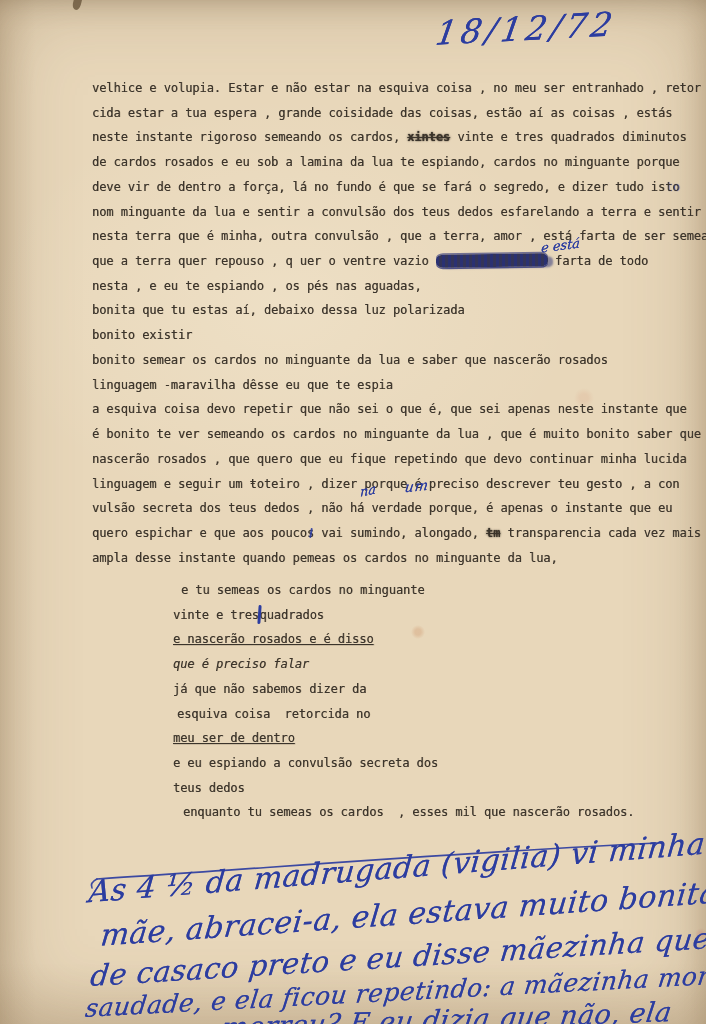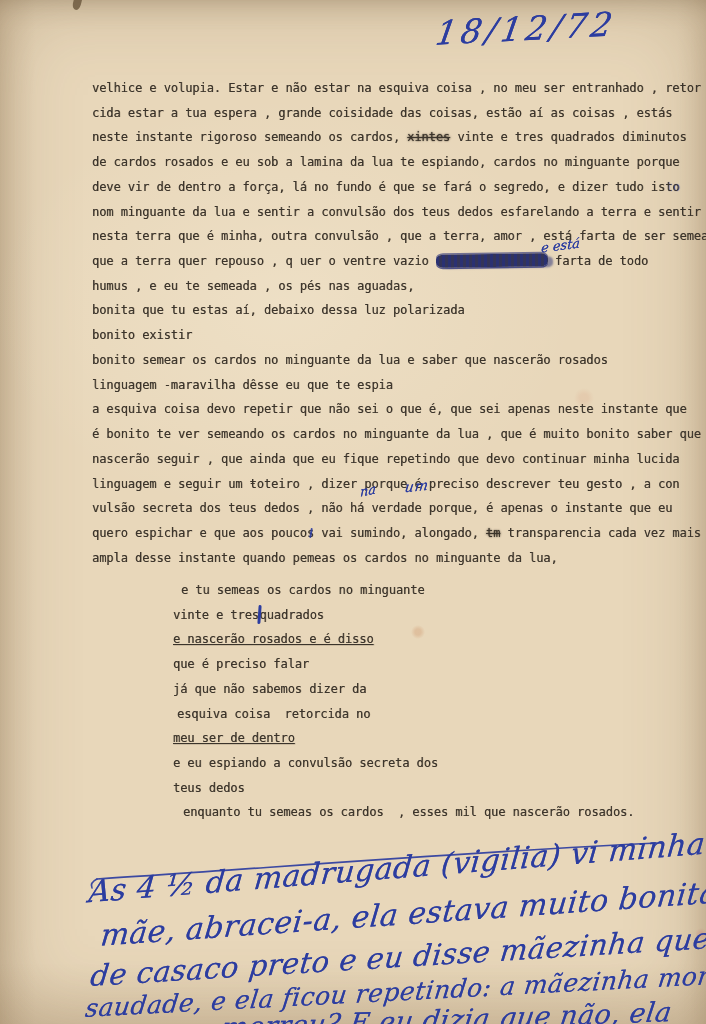"xintes" .seg-strike { font-weight: normal -> bold }
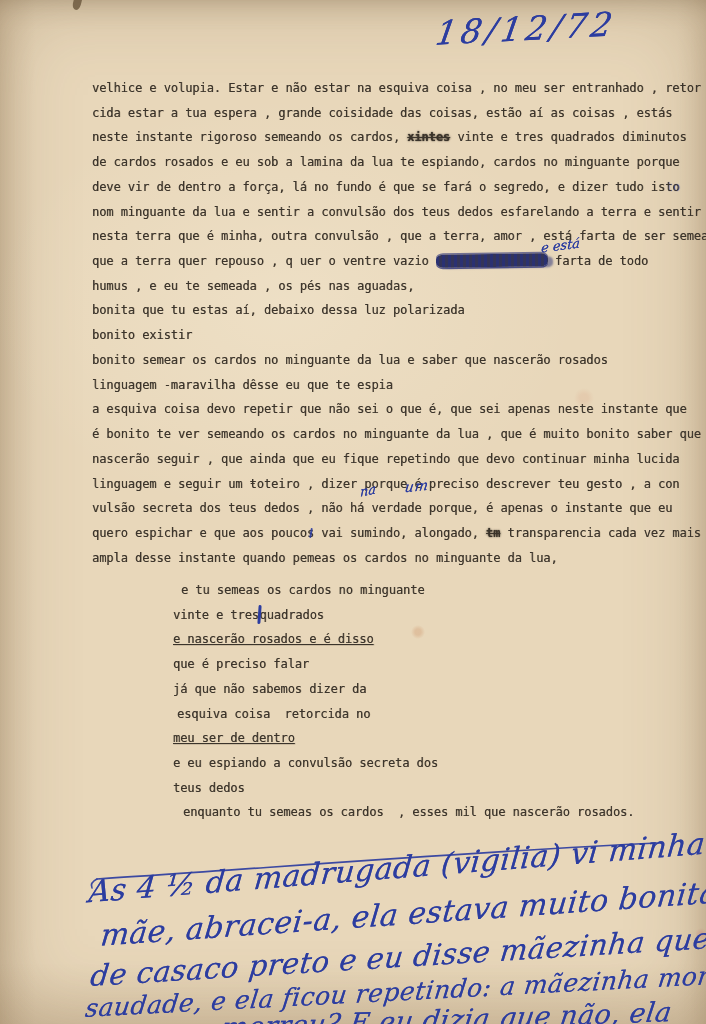"humus , e eu te" span.seg-plain { text: humus , e eu te semeada -> nesta , e eu te espiando }
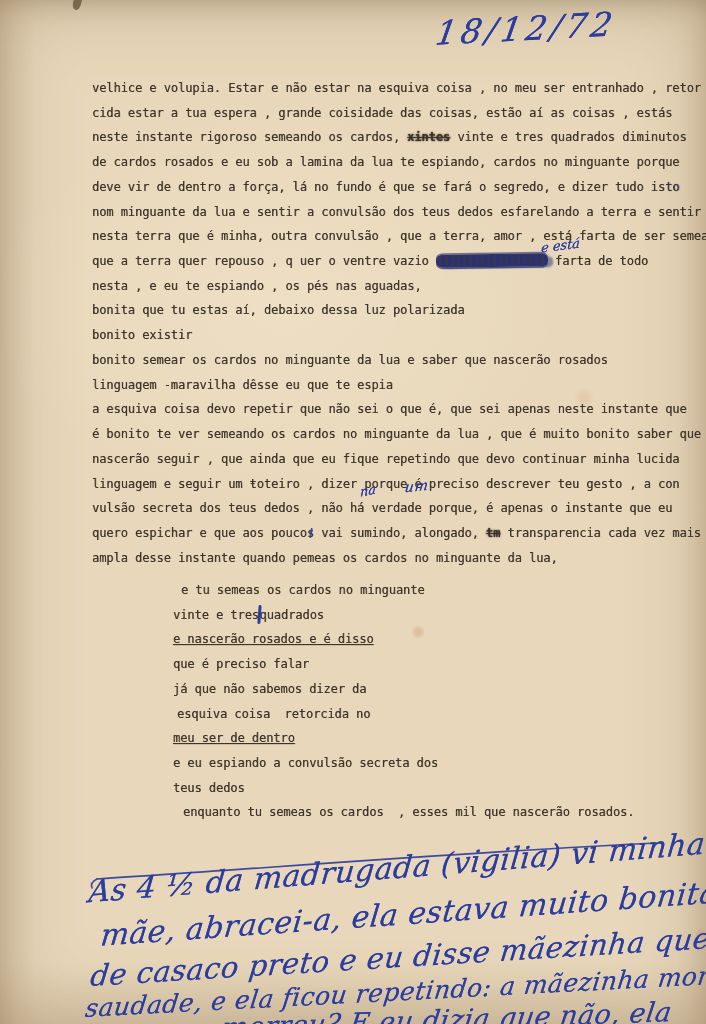"nascerão seguir , que ainda" span.seg-plain { text: seguir , que ainda -> rosados , que quero }
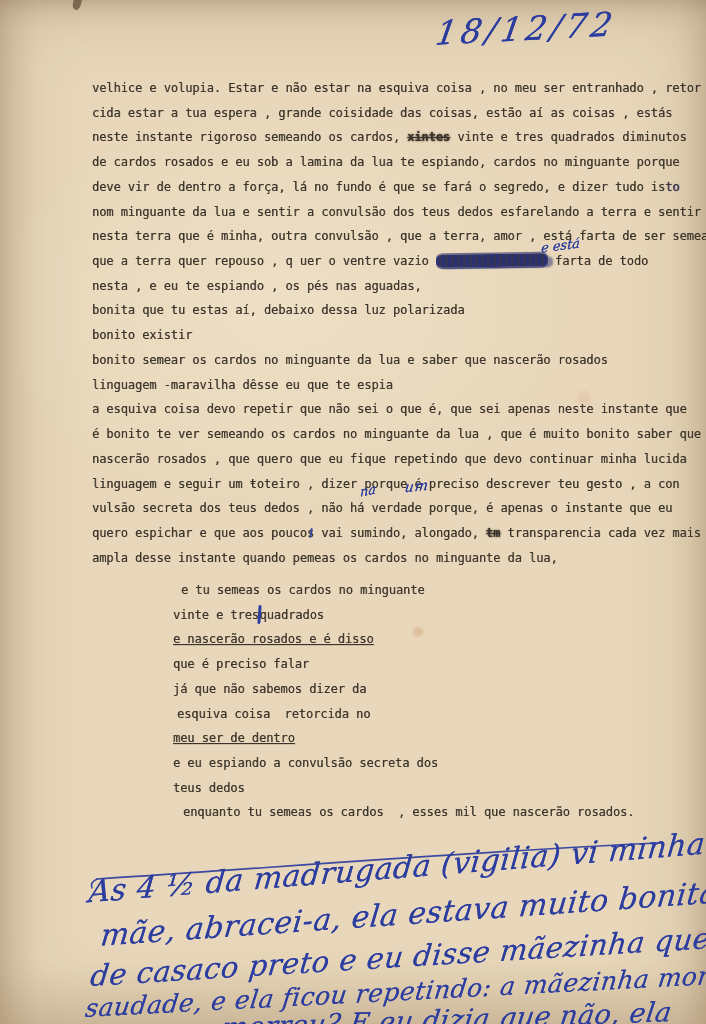"que é preciso falar" div.stanza-line { font-style: none -> italic }
